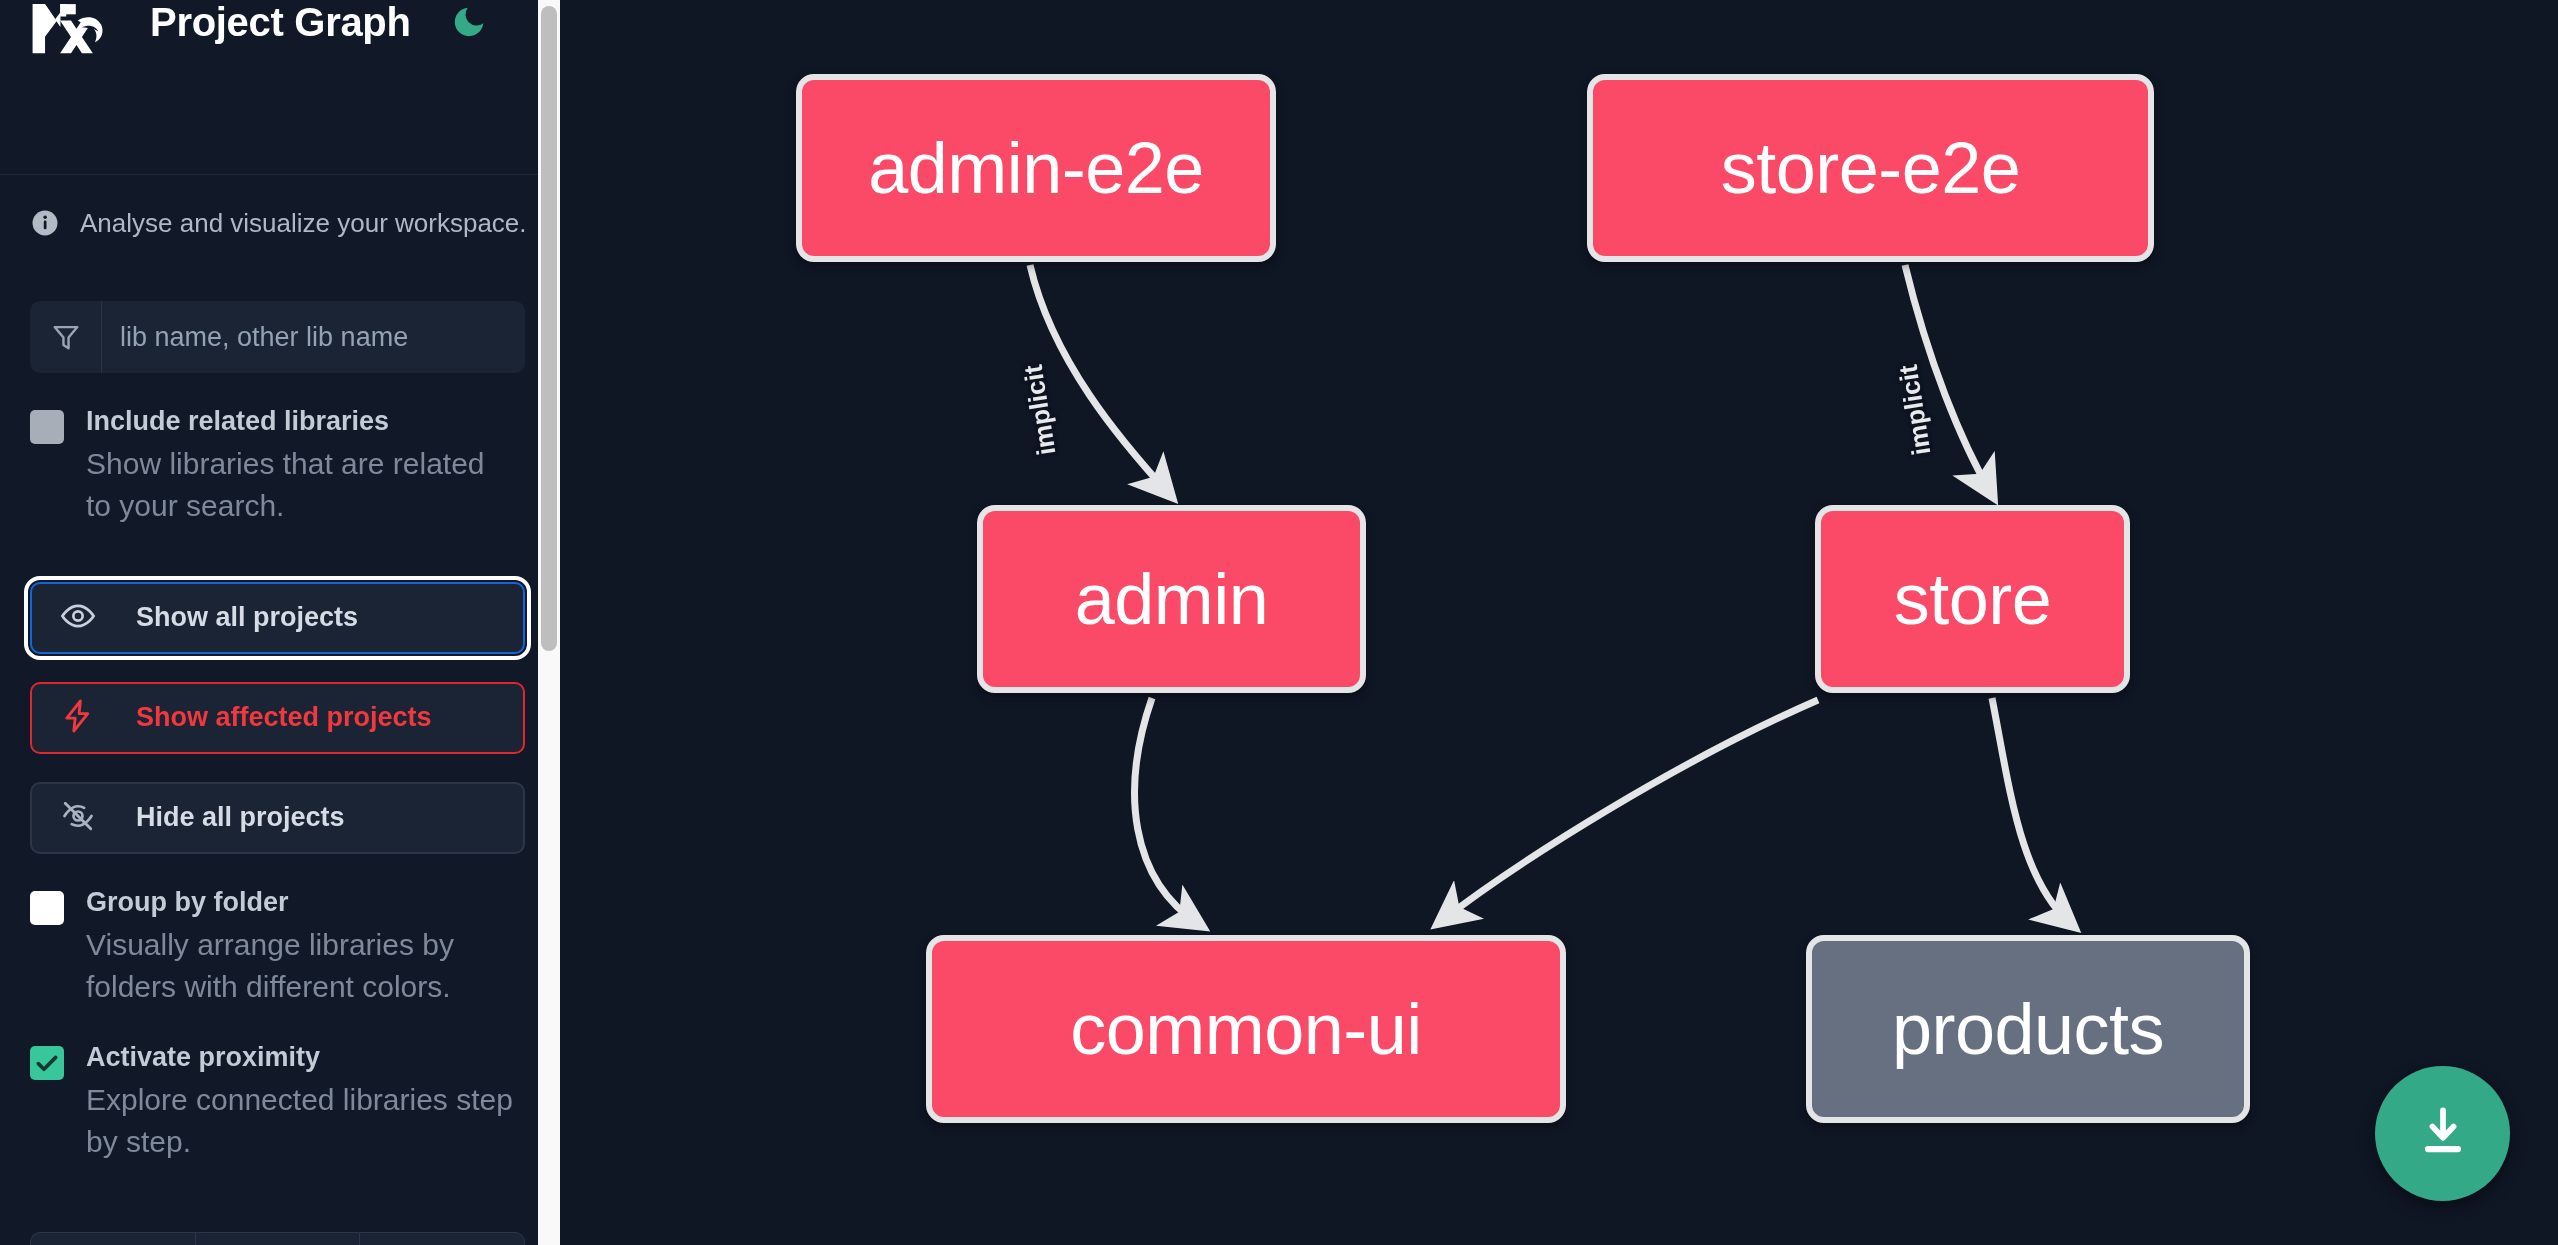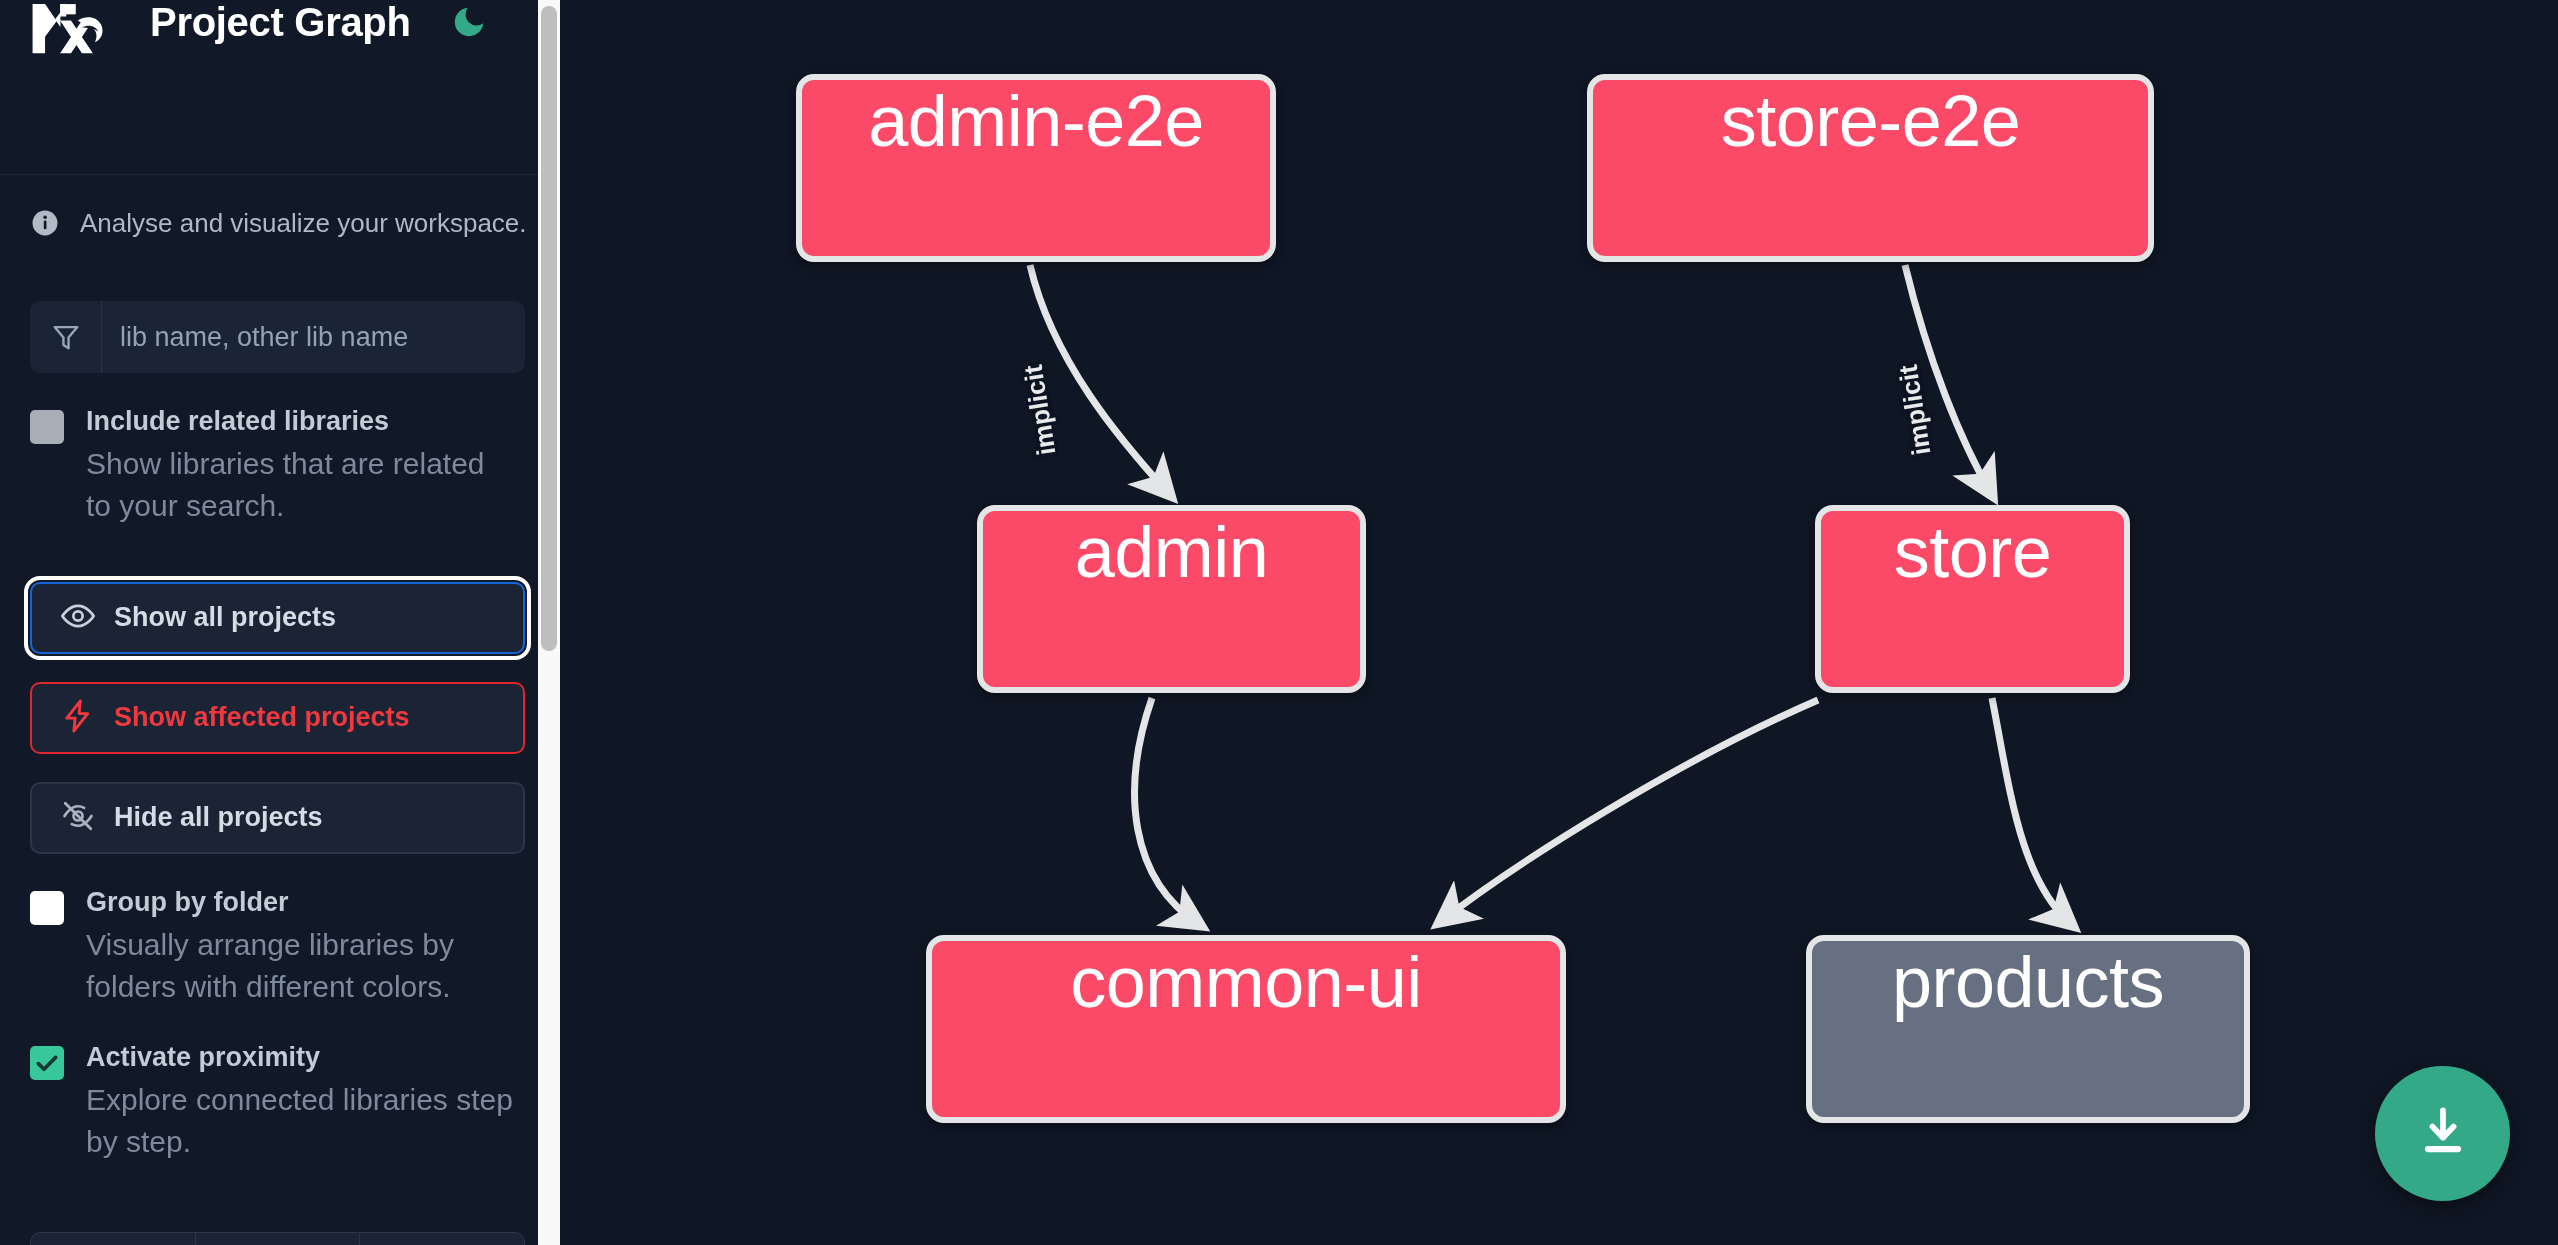"admin-e2e" .node { align-items: flex-start -> center }
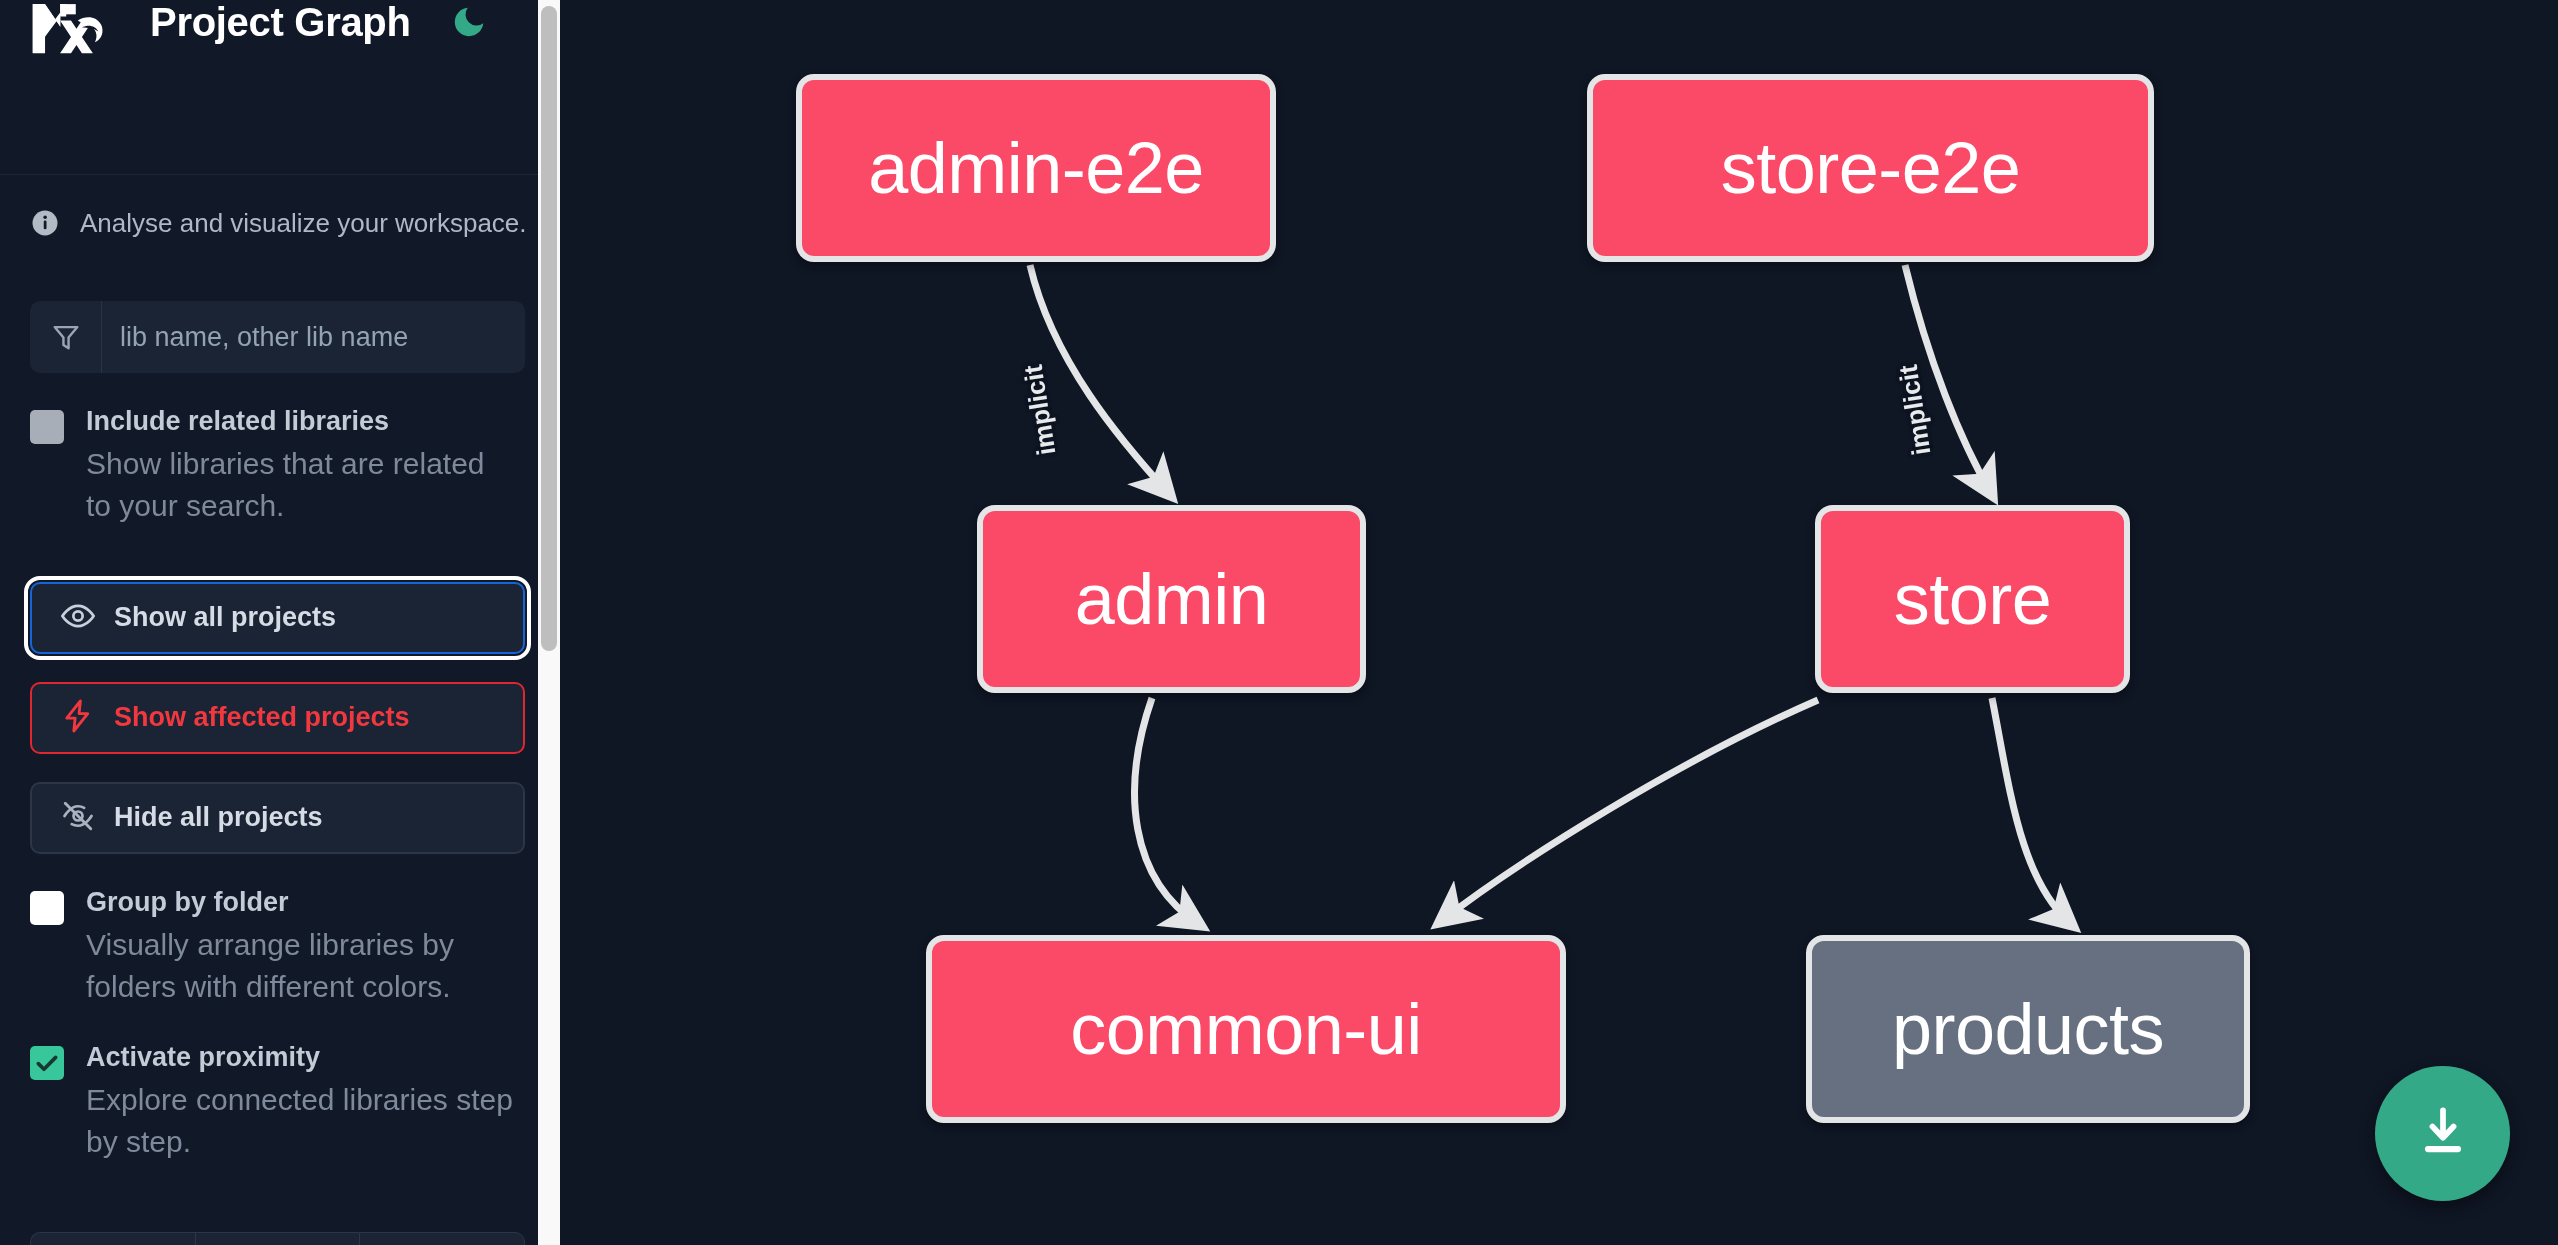"Show all projects" .act-btn { gap: 18px -> 40px }
